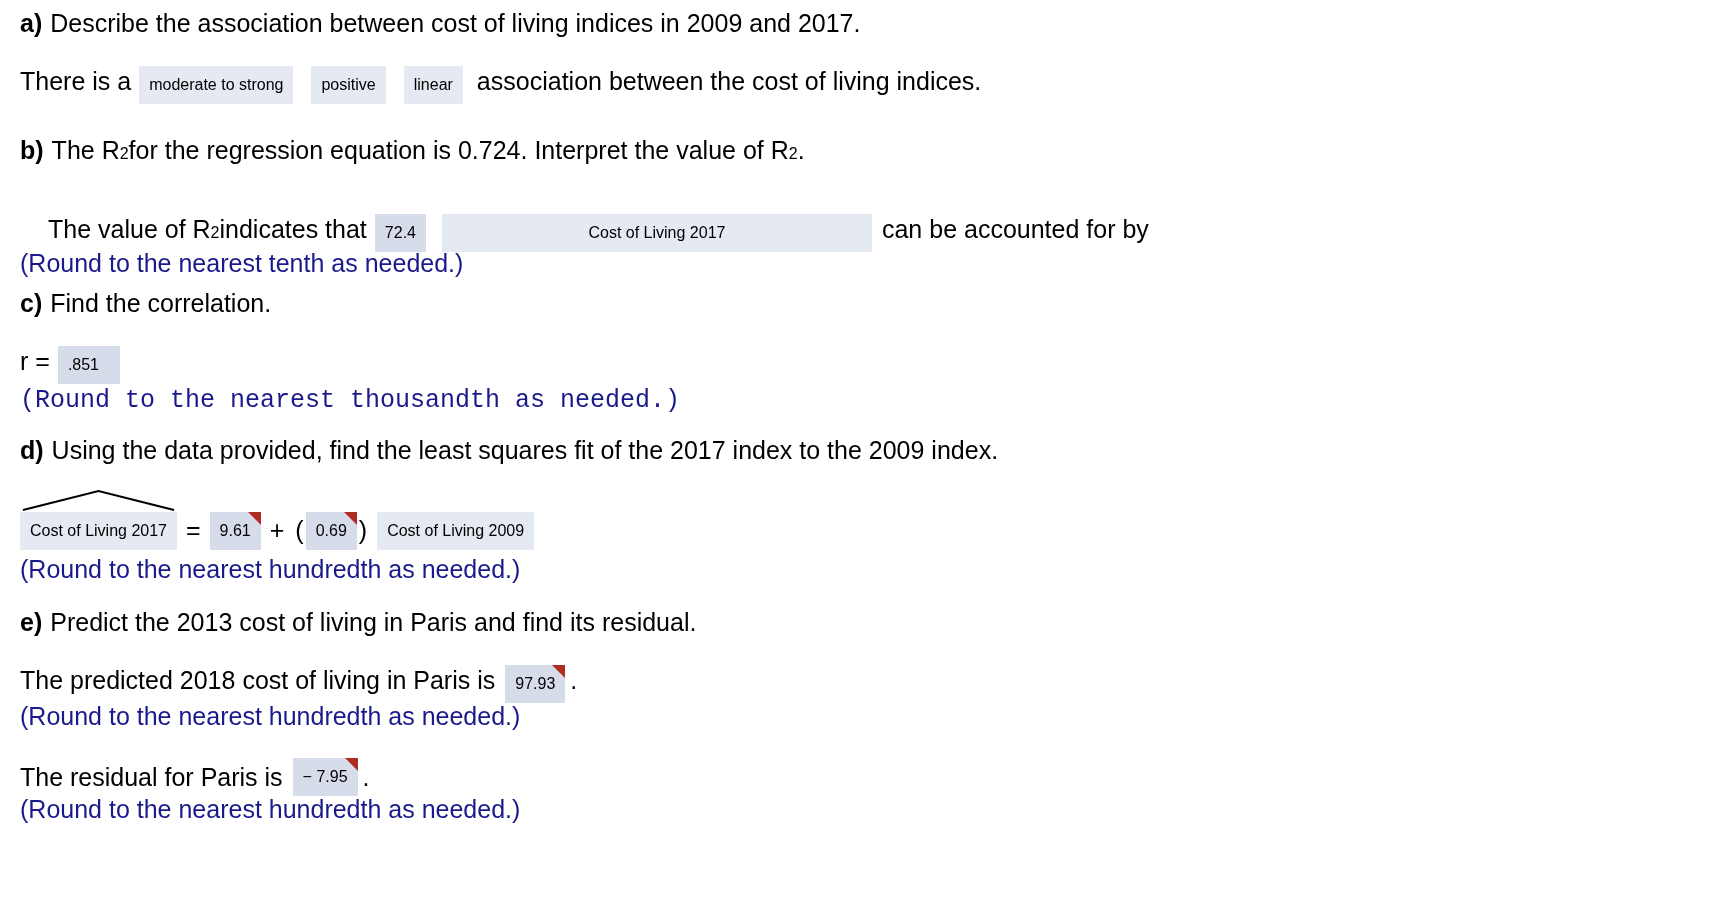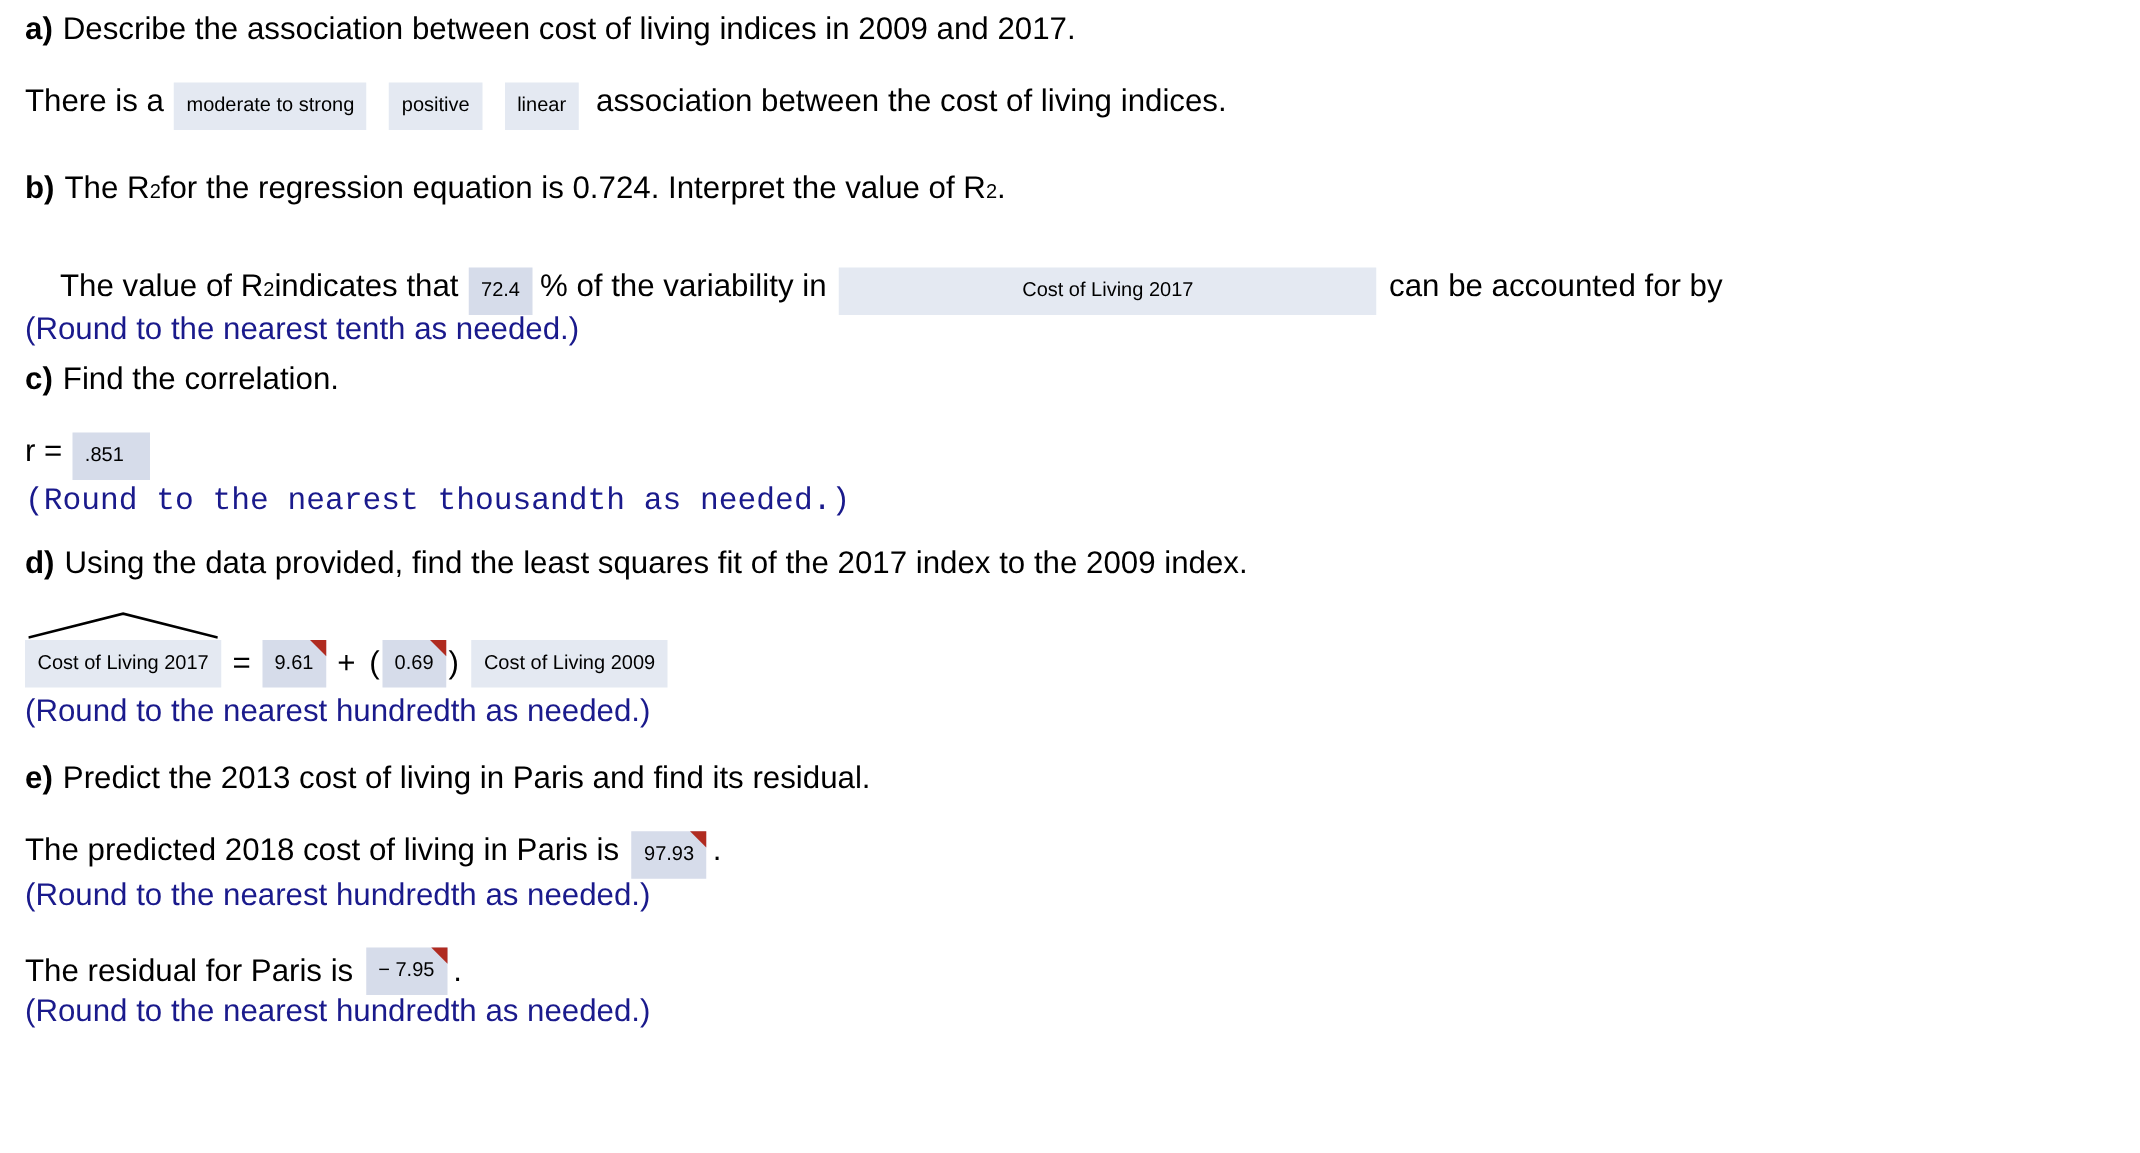"% of the variability in" span.txt { html: <span>% of the variability in</span> -> none }
